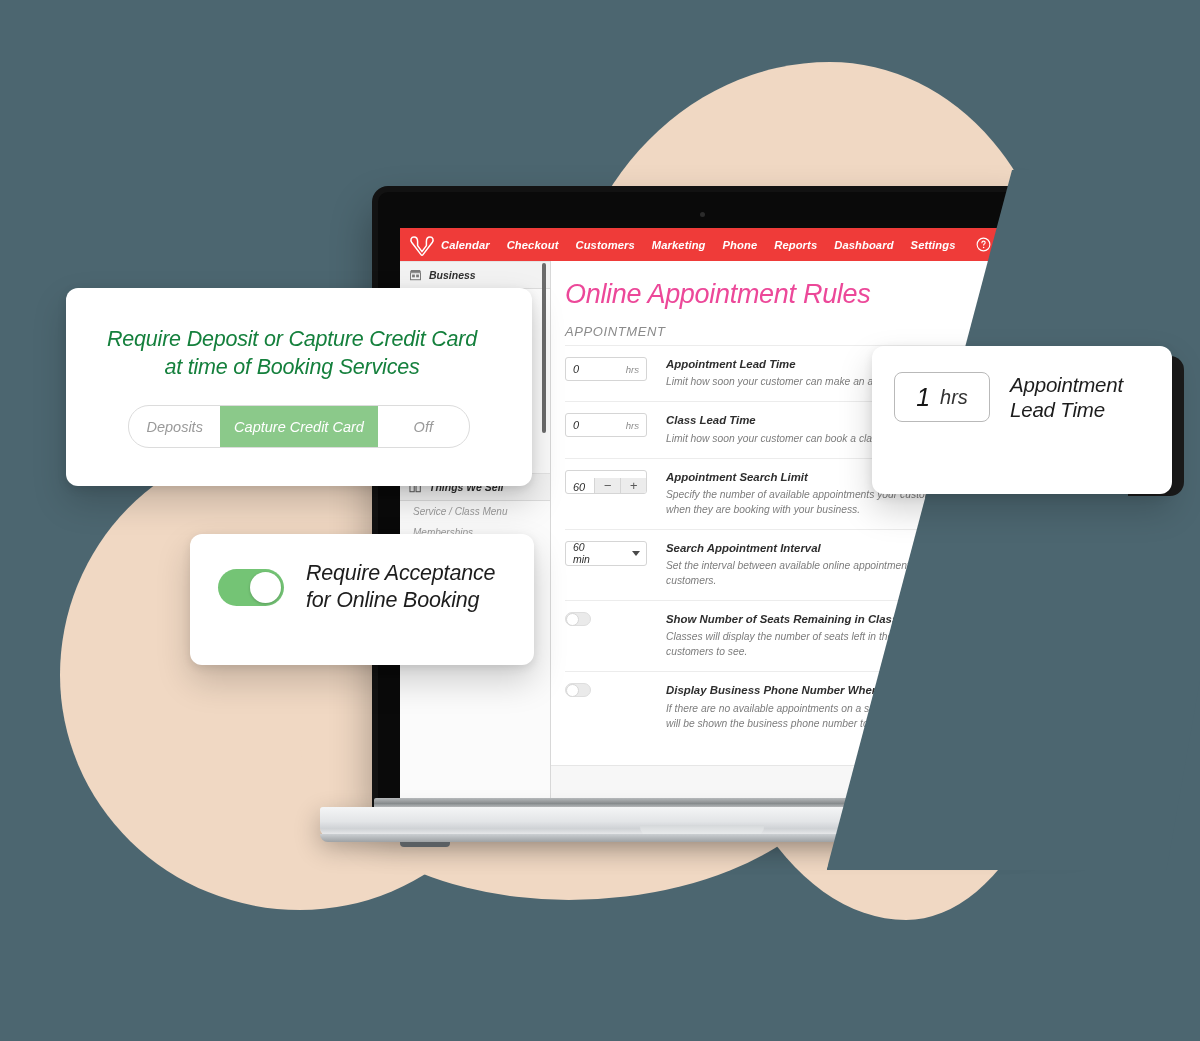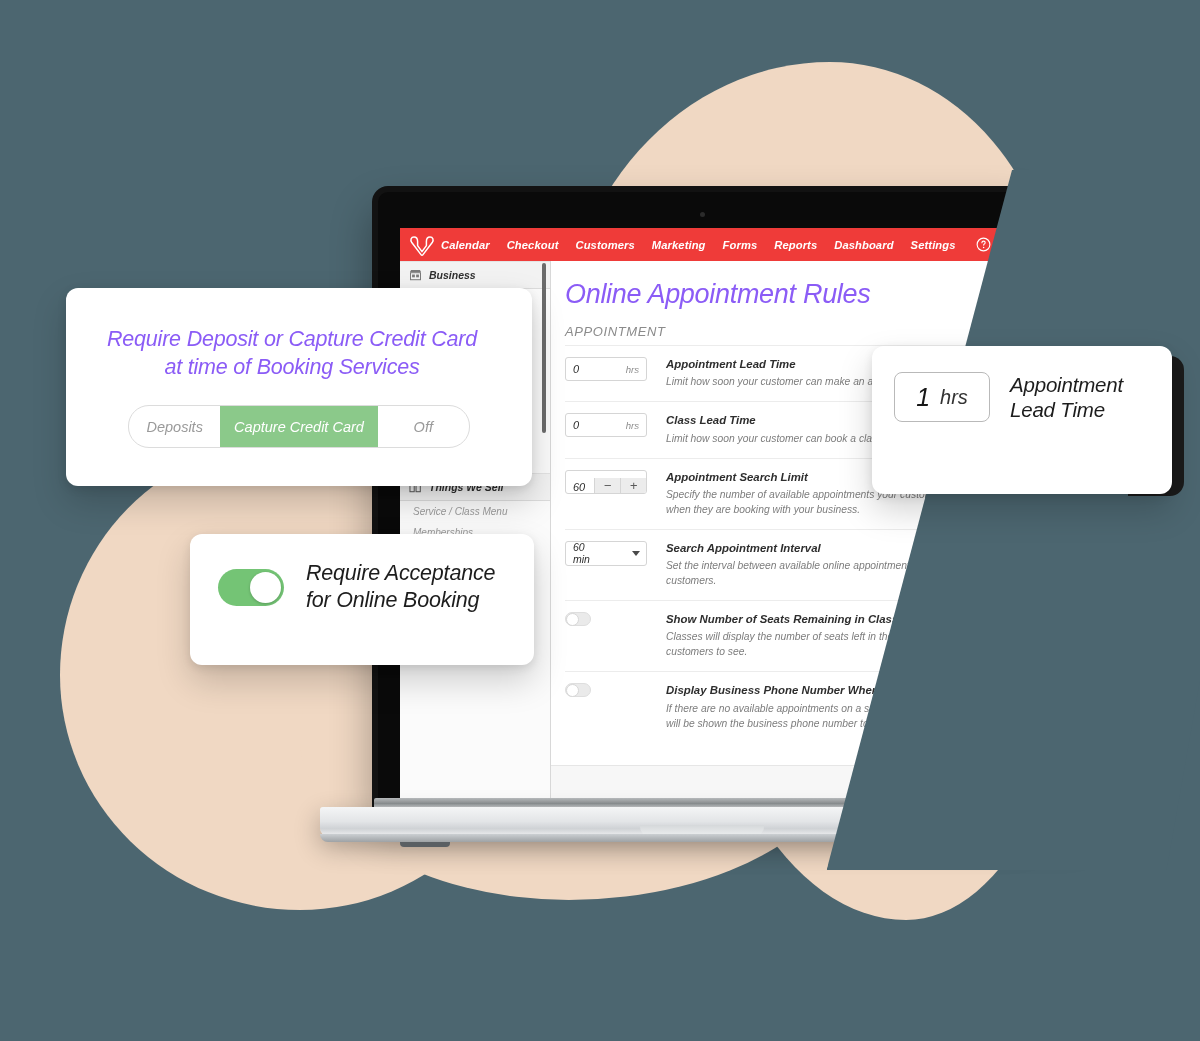"Forms" a { text: Forms -> Phone }
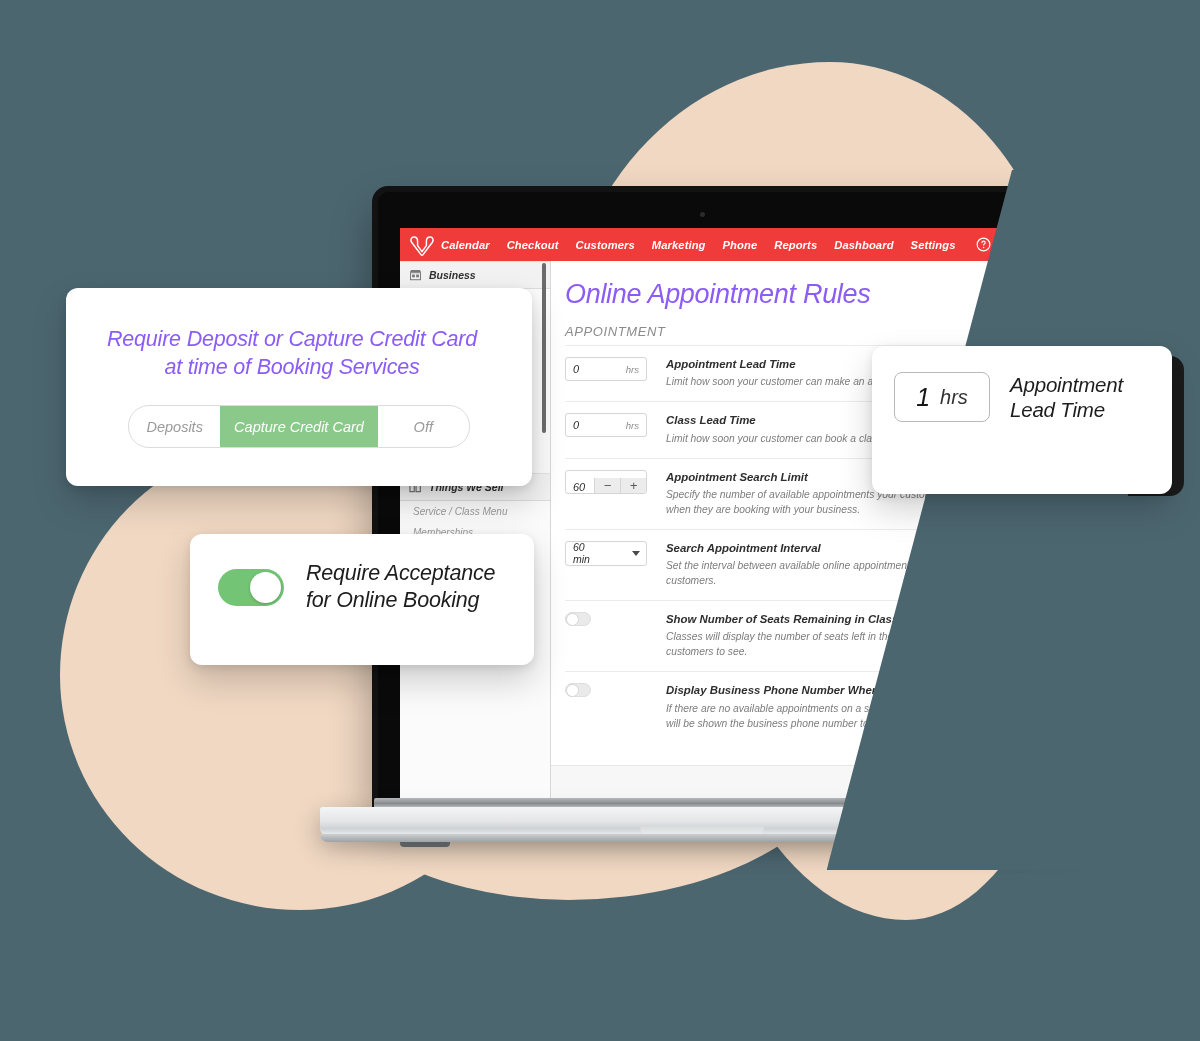"Online Appointment Rules" h1.page-title { color: #8b5cf6 -> #ec4899 }
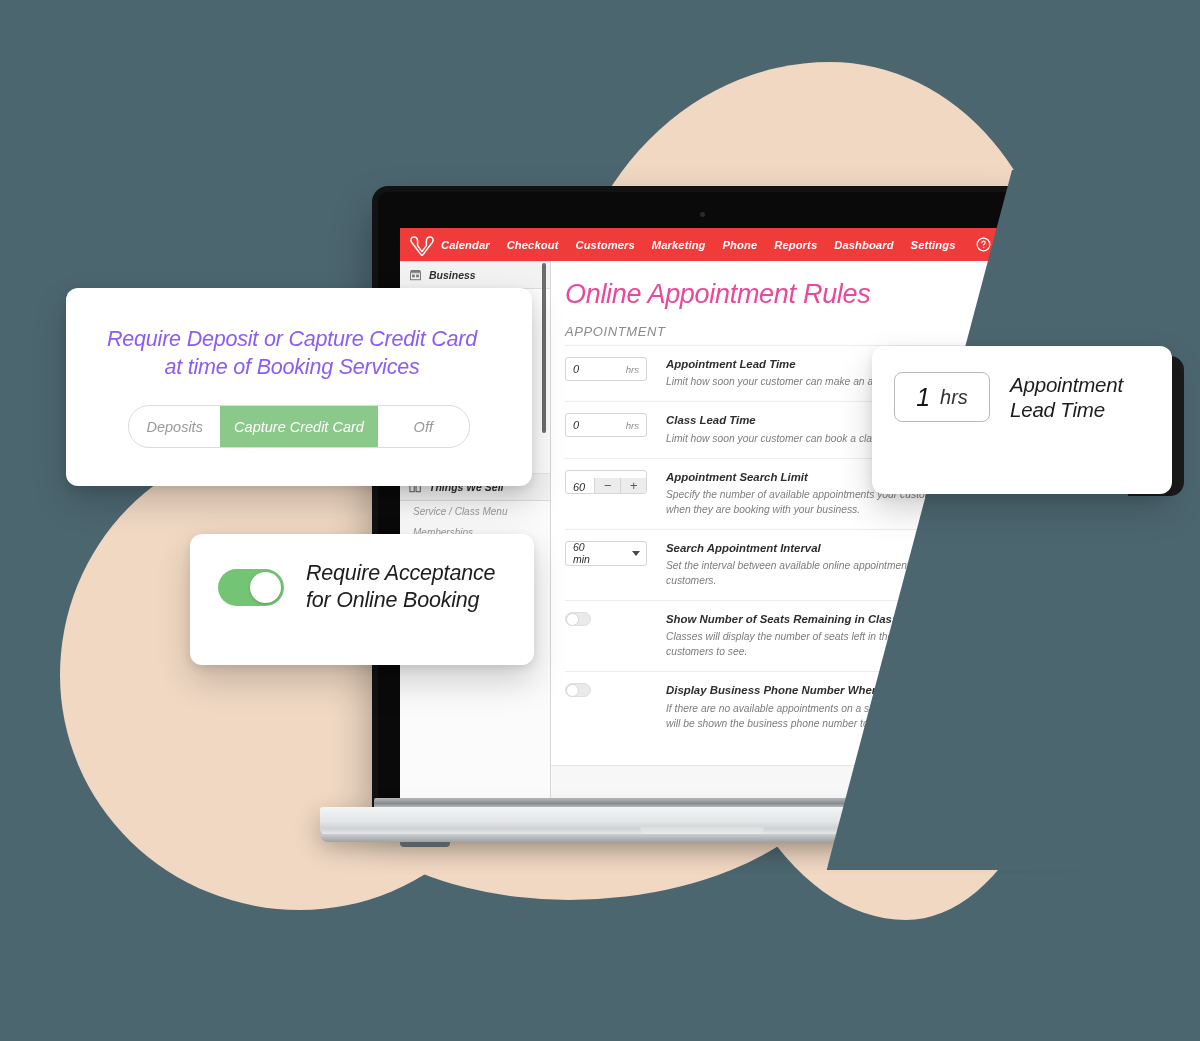"Require Deposit or Capture Credit" .cd-title { color: #8b5cf6 -> #15803d }
